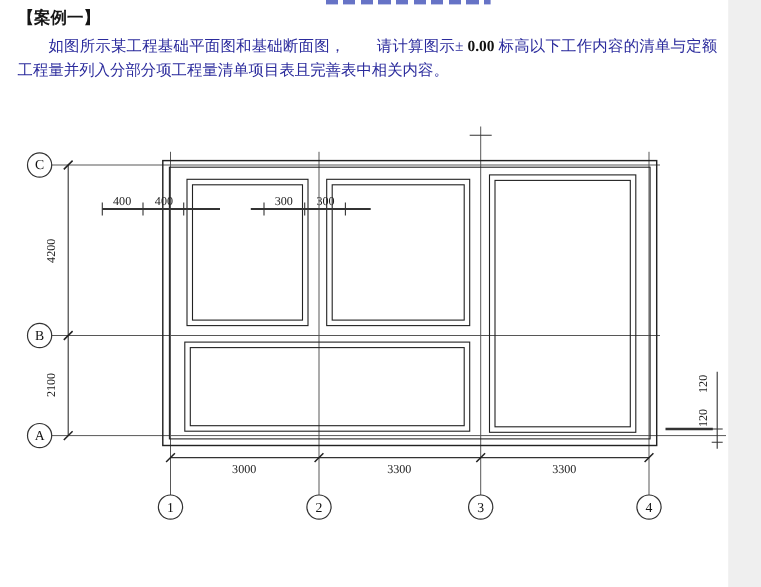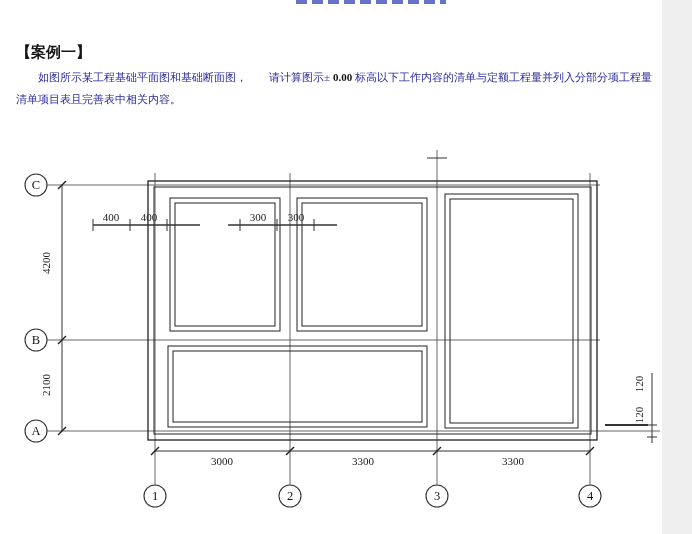"【案例一】" .content { margin-top: 35px -> none }
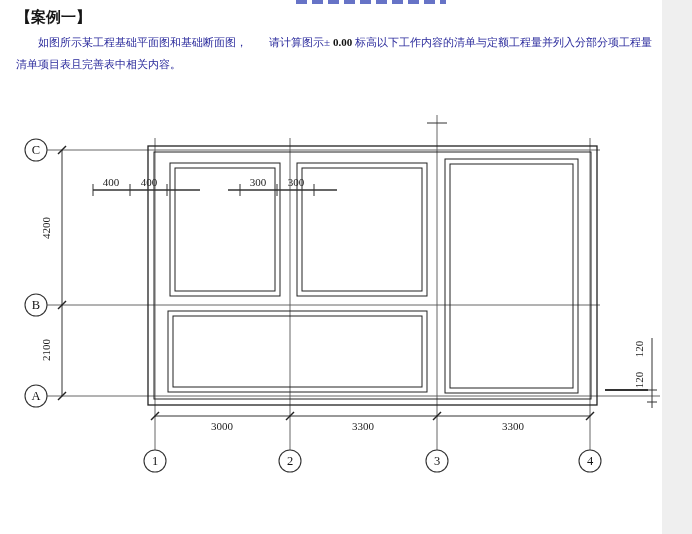"如图所示某工程基础平面图和基础断面图， 请计算图示± 0.00" .para { font-size: 11px -> 14px }
